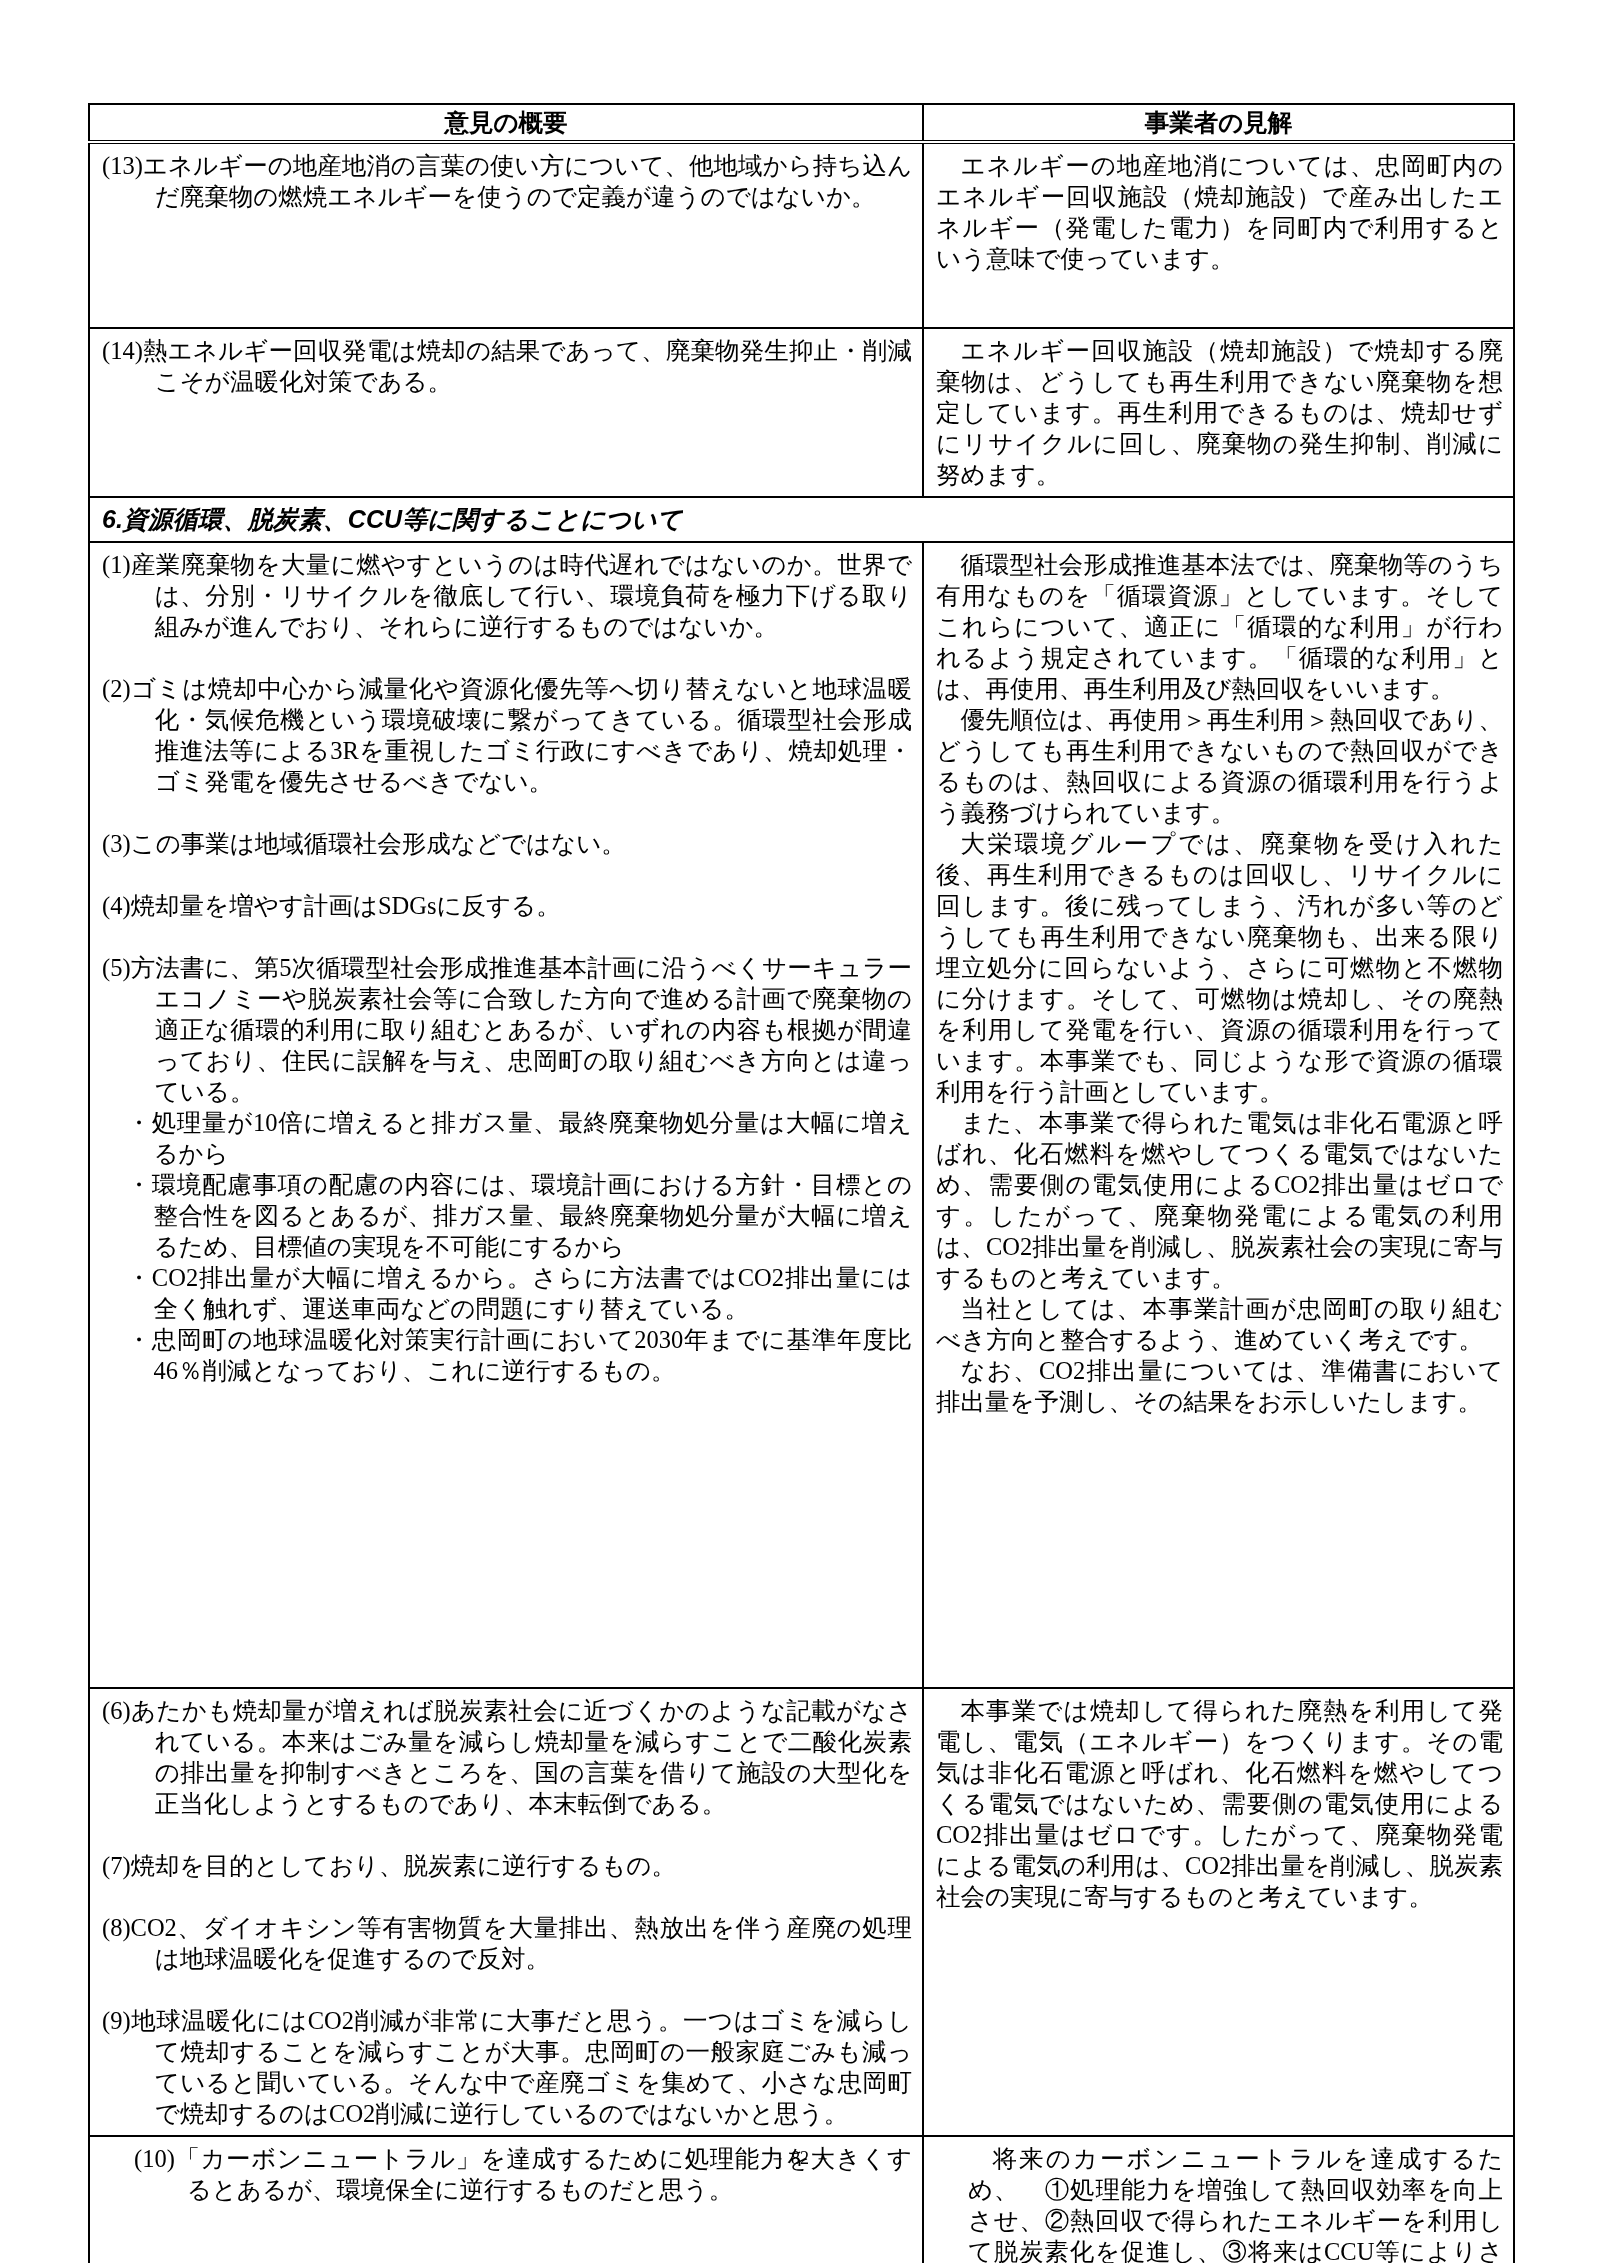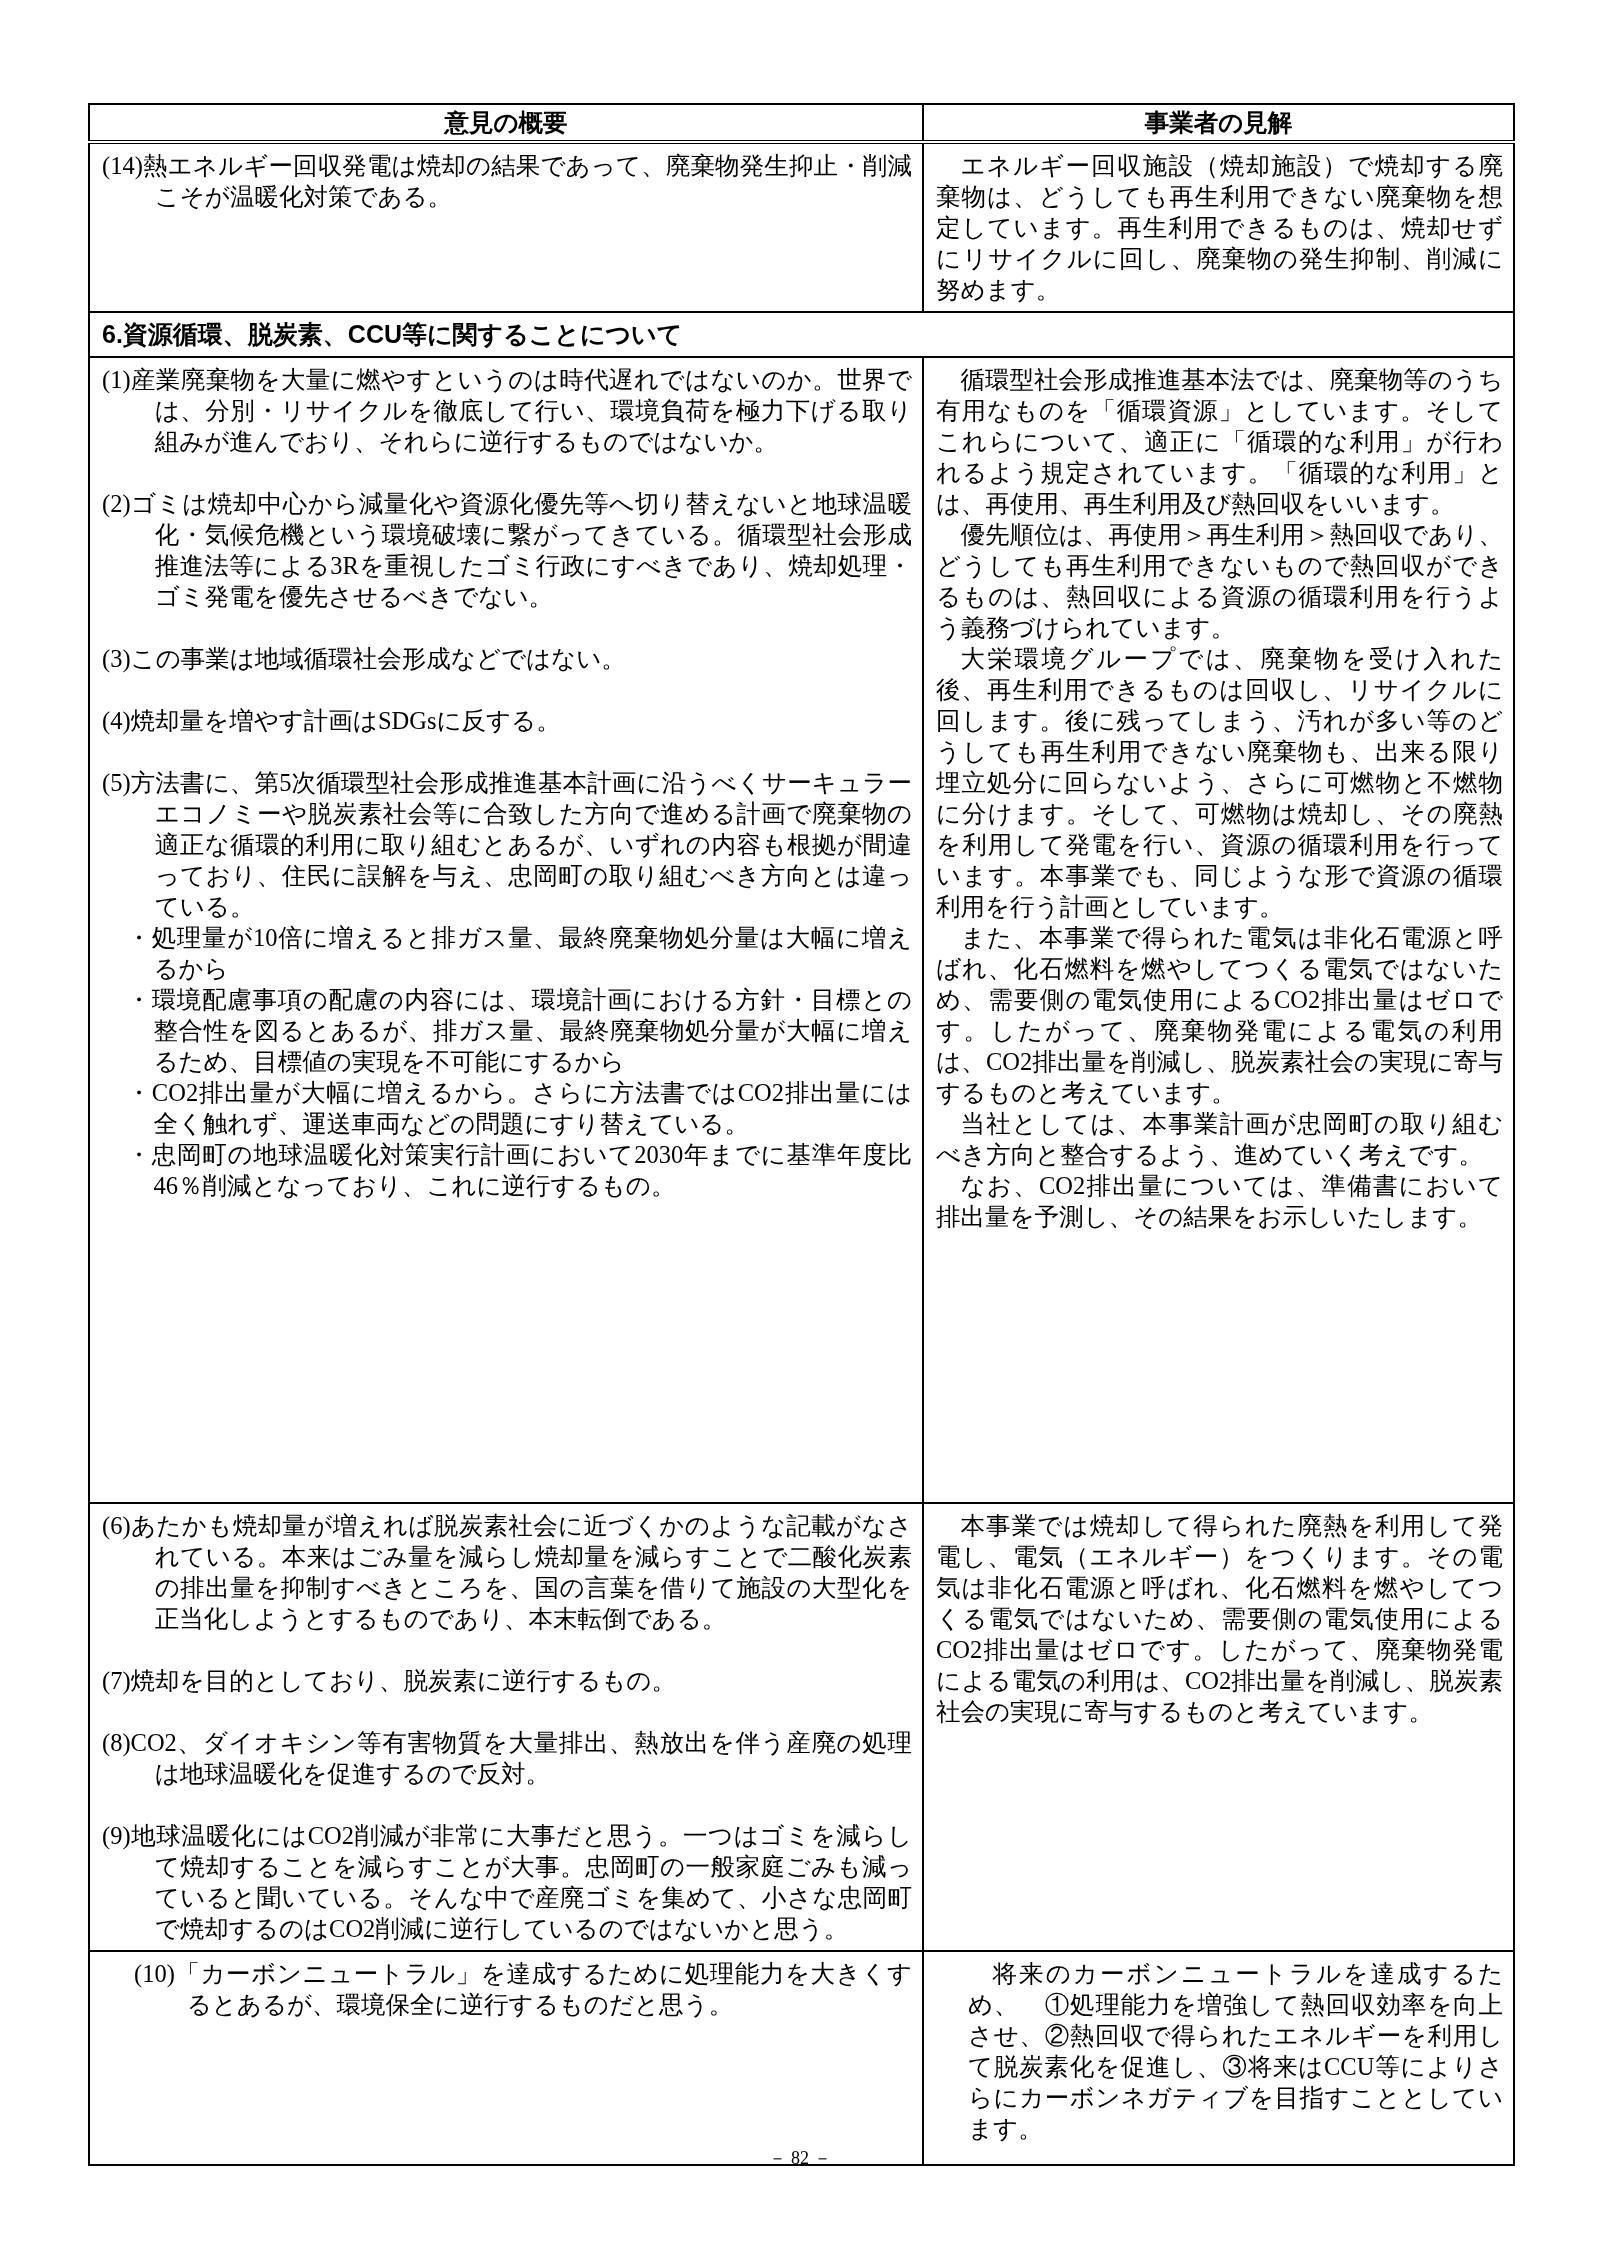"(13)エネルギーの地産地消の言葉の使い方について、他地域から持ち込んだ廃棄物の" tr.r13 { html: none -> <tr> <td> <div><span>(13)</span><span>エネルギーの地産地消の言葉の使い方について、他地域から持ち込んだ廃棄物の燃焼エネルギーを使うので定義が違うのではないか。</span></div> </td> <td> <p>エネルギーの地産地消については、忠岡町内のエネルギー回収施設（焼却施設）で産み出したエネルギー（発電した電力）を同町内で利用するという意味で使っています。</p> </td> </tr> }
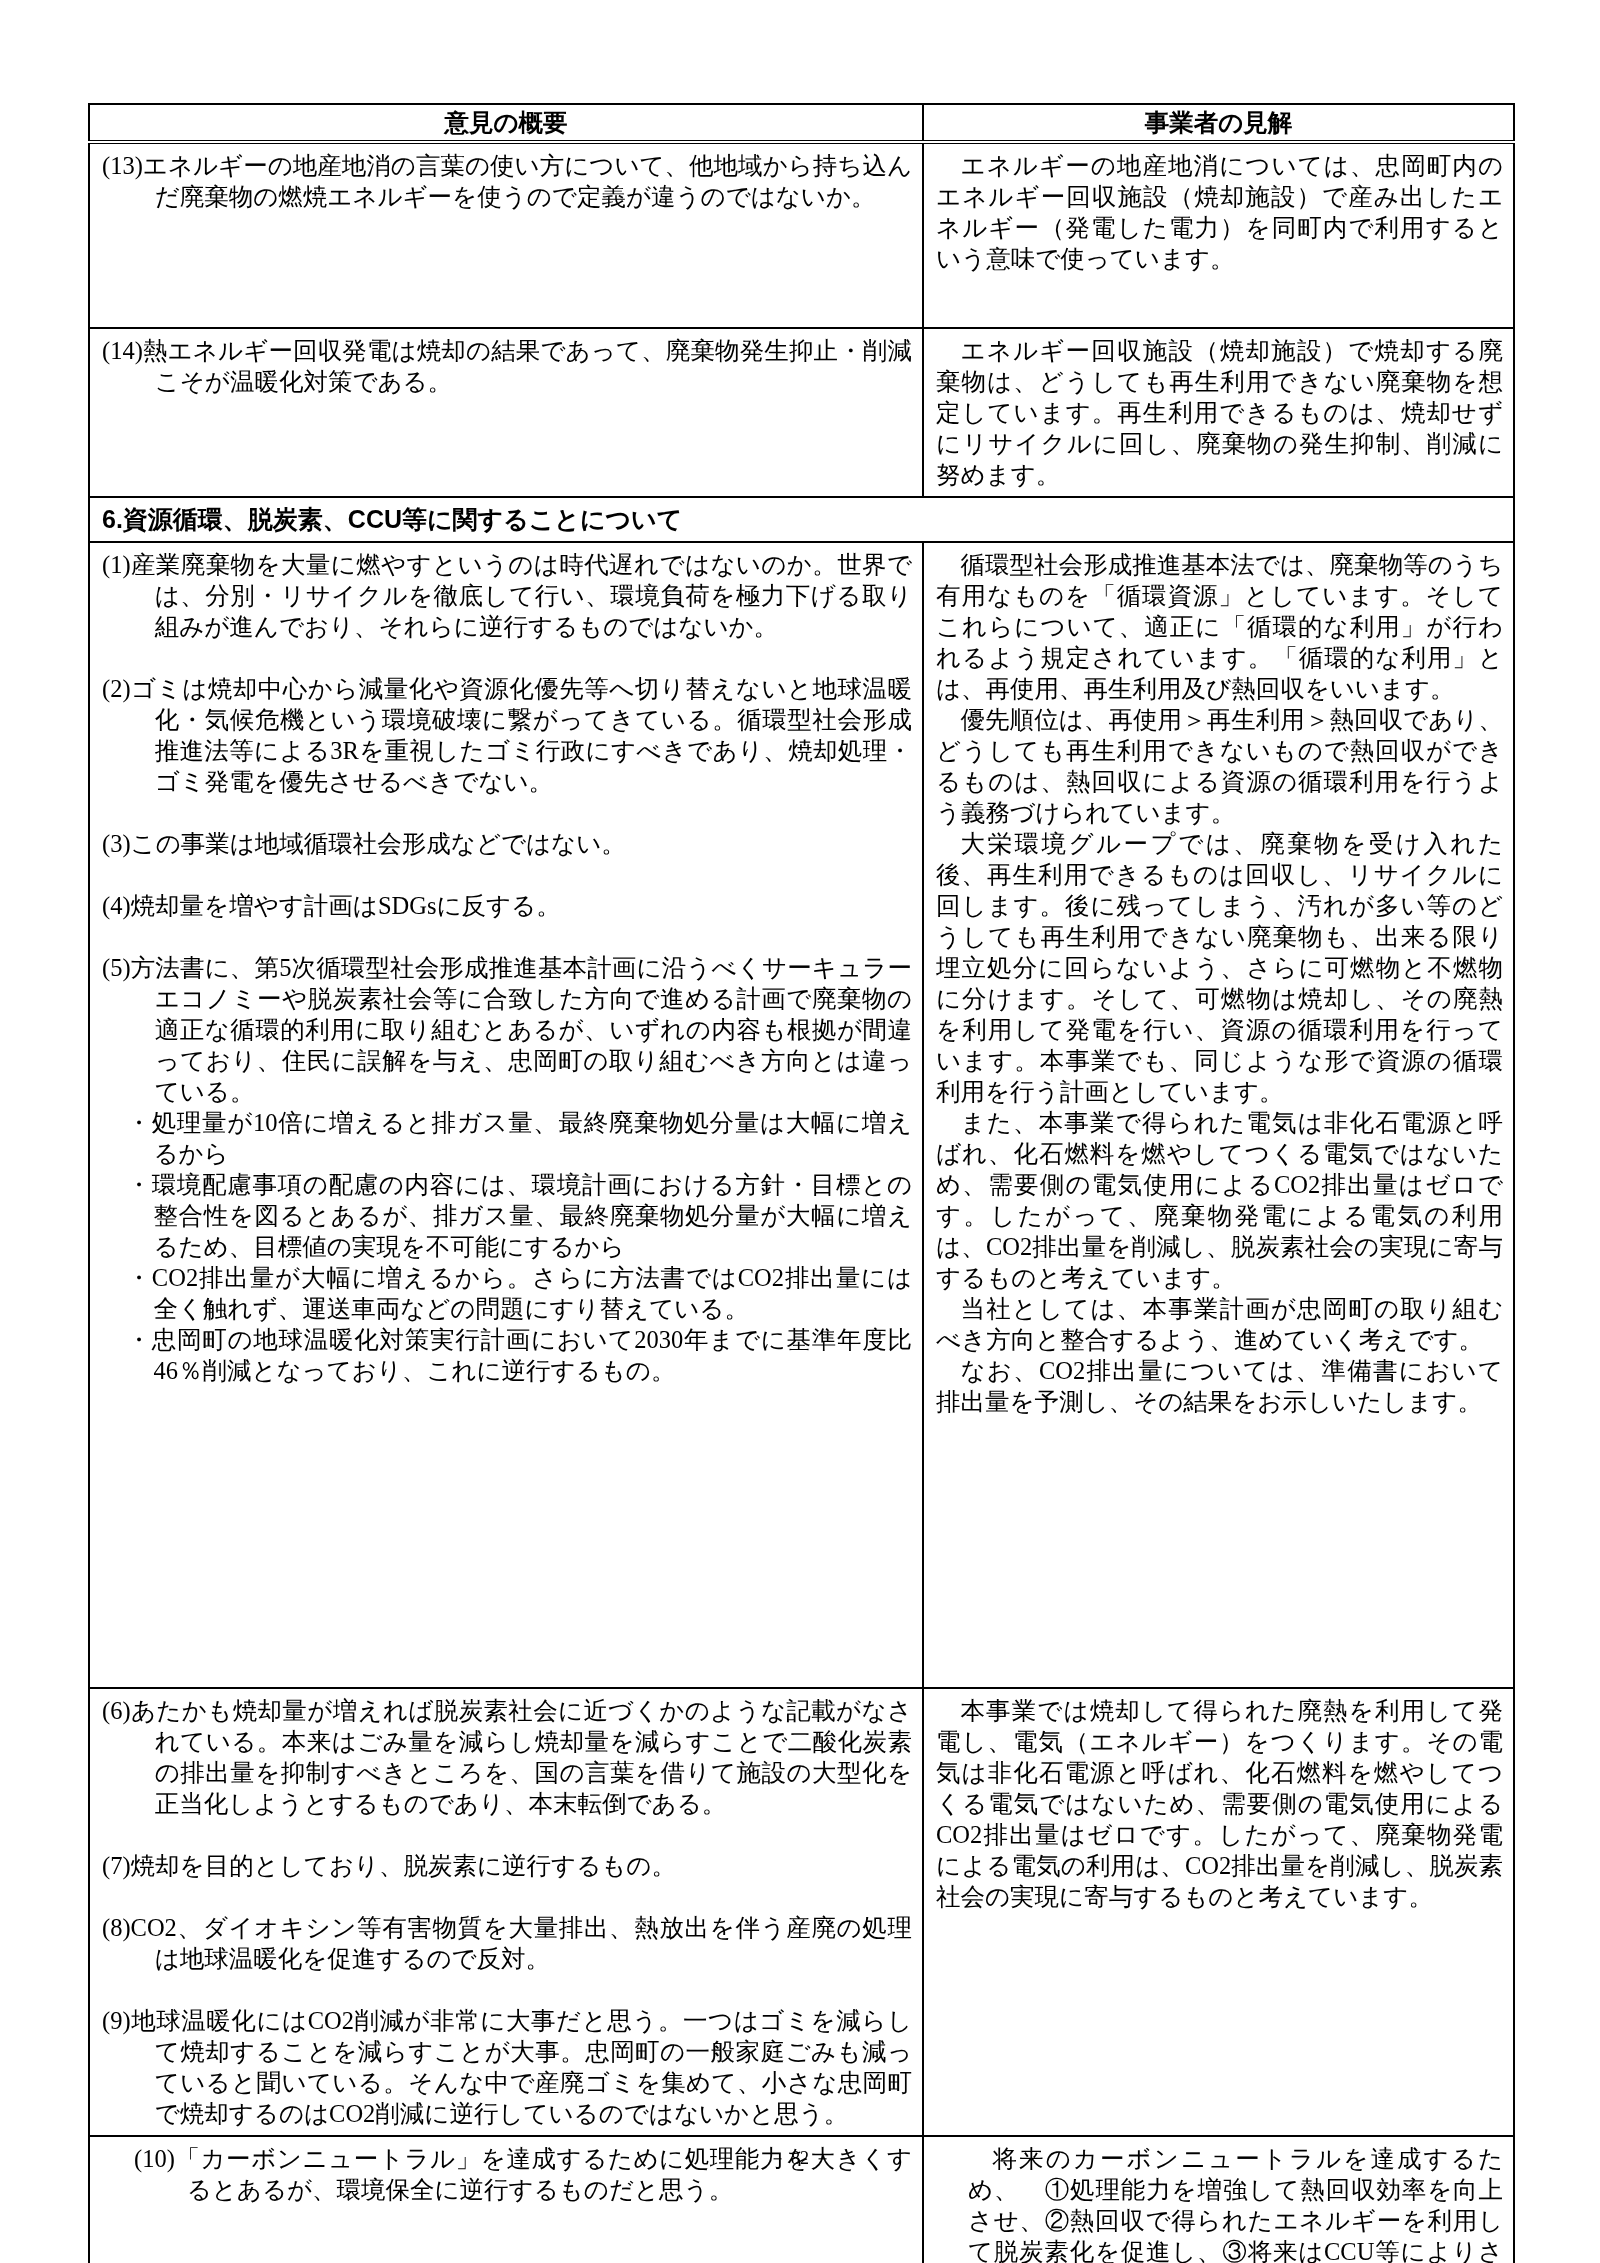"6.資源循環、脱炭素、CCU等に関することについて" .section-cell { font-style: none -> italic }
